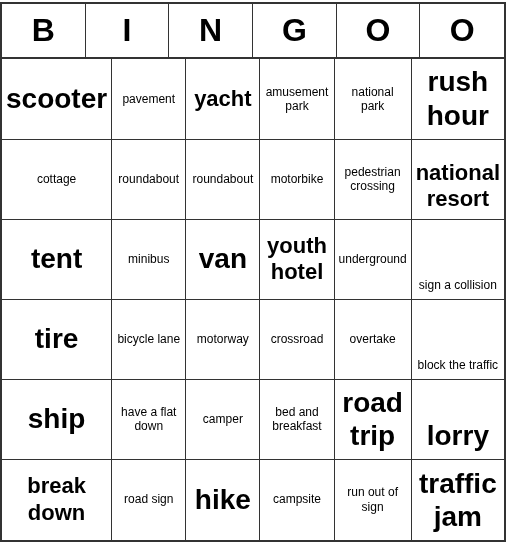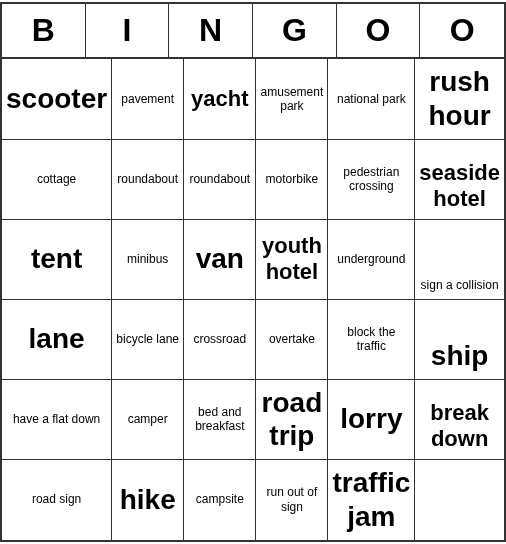"seaside hotel" span.cell-text { text: seaside hotel -> national resort }
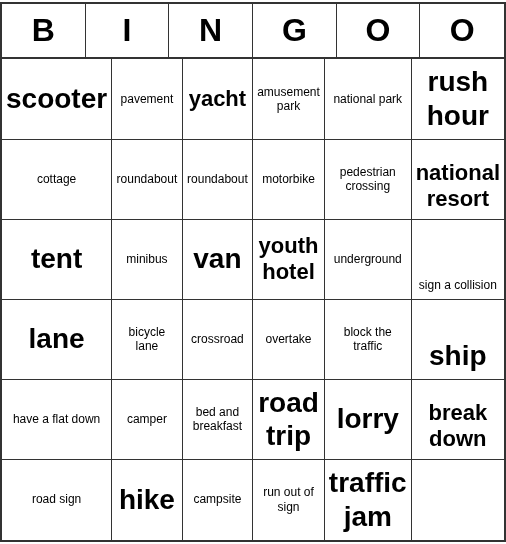"lane" span.cell-text { text: lane -> tire }
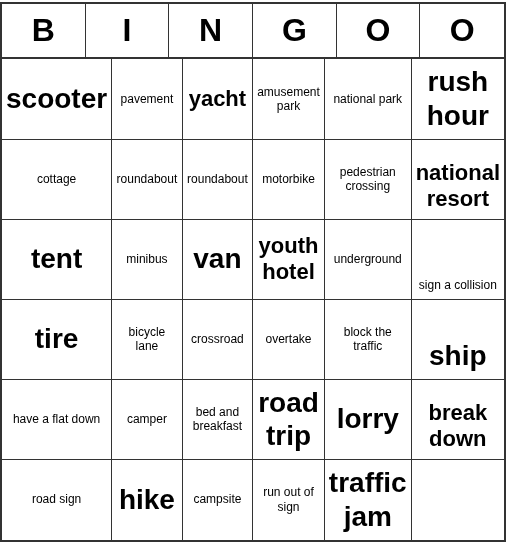"motorway" div.cell { html: none -> <div> <span>motorway</span> </div> }
